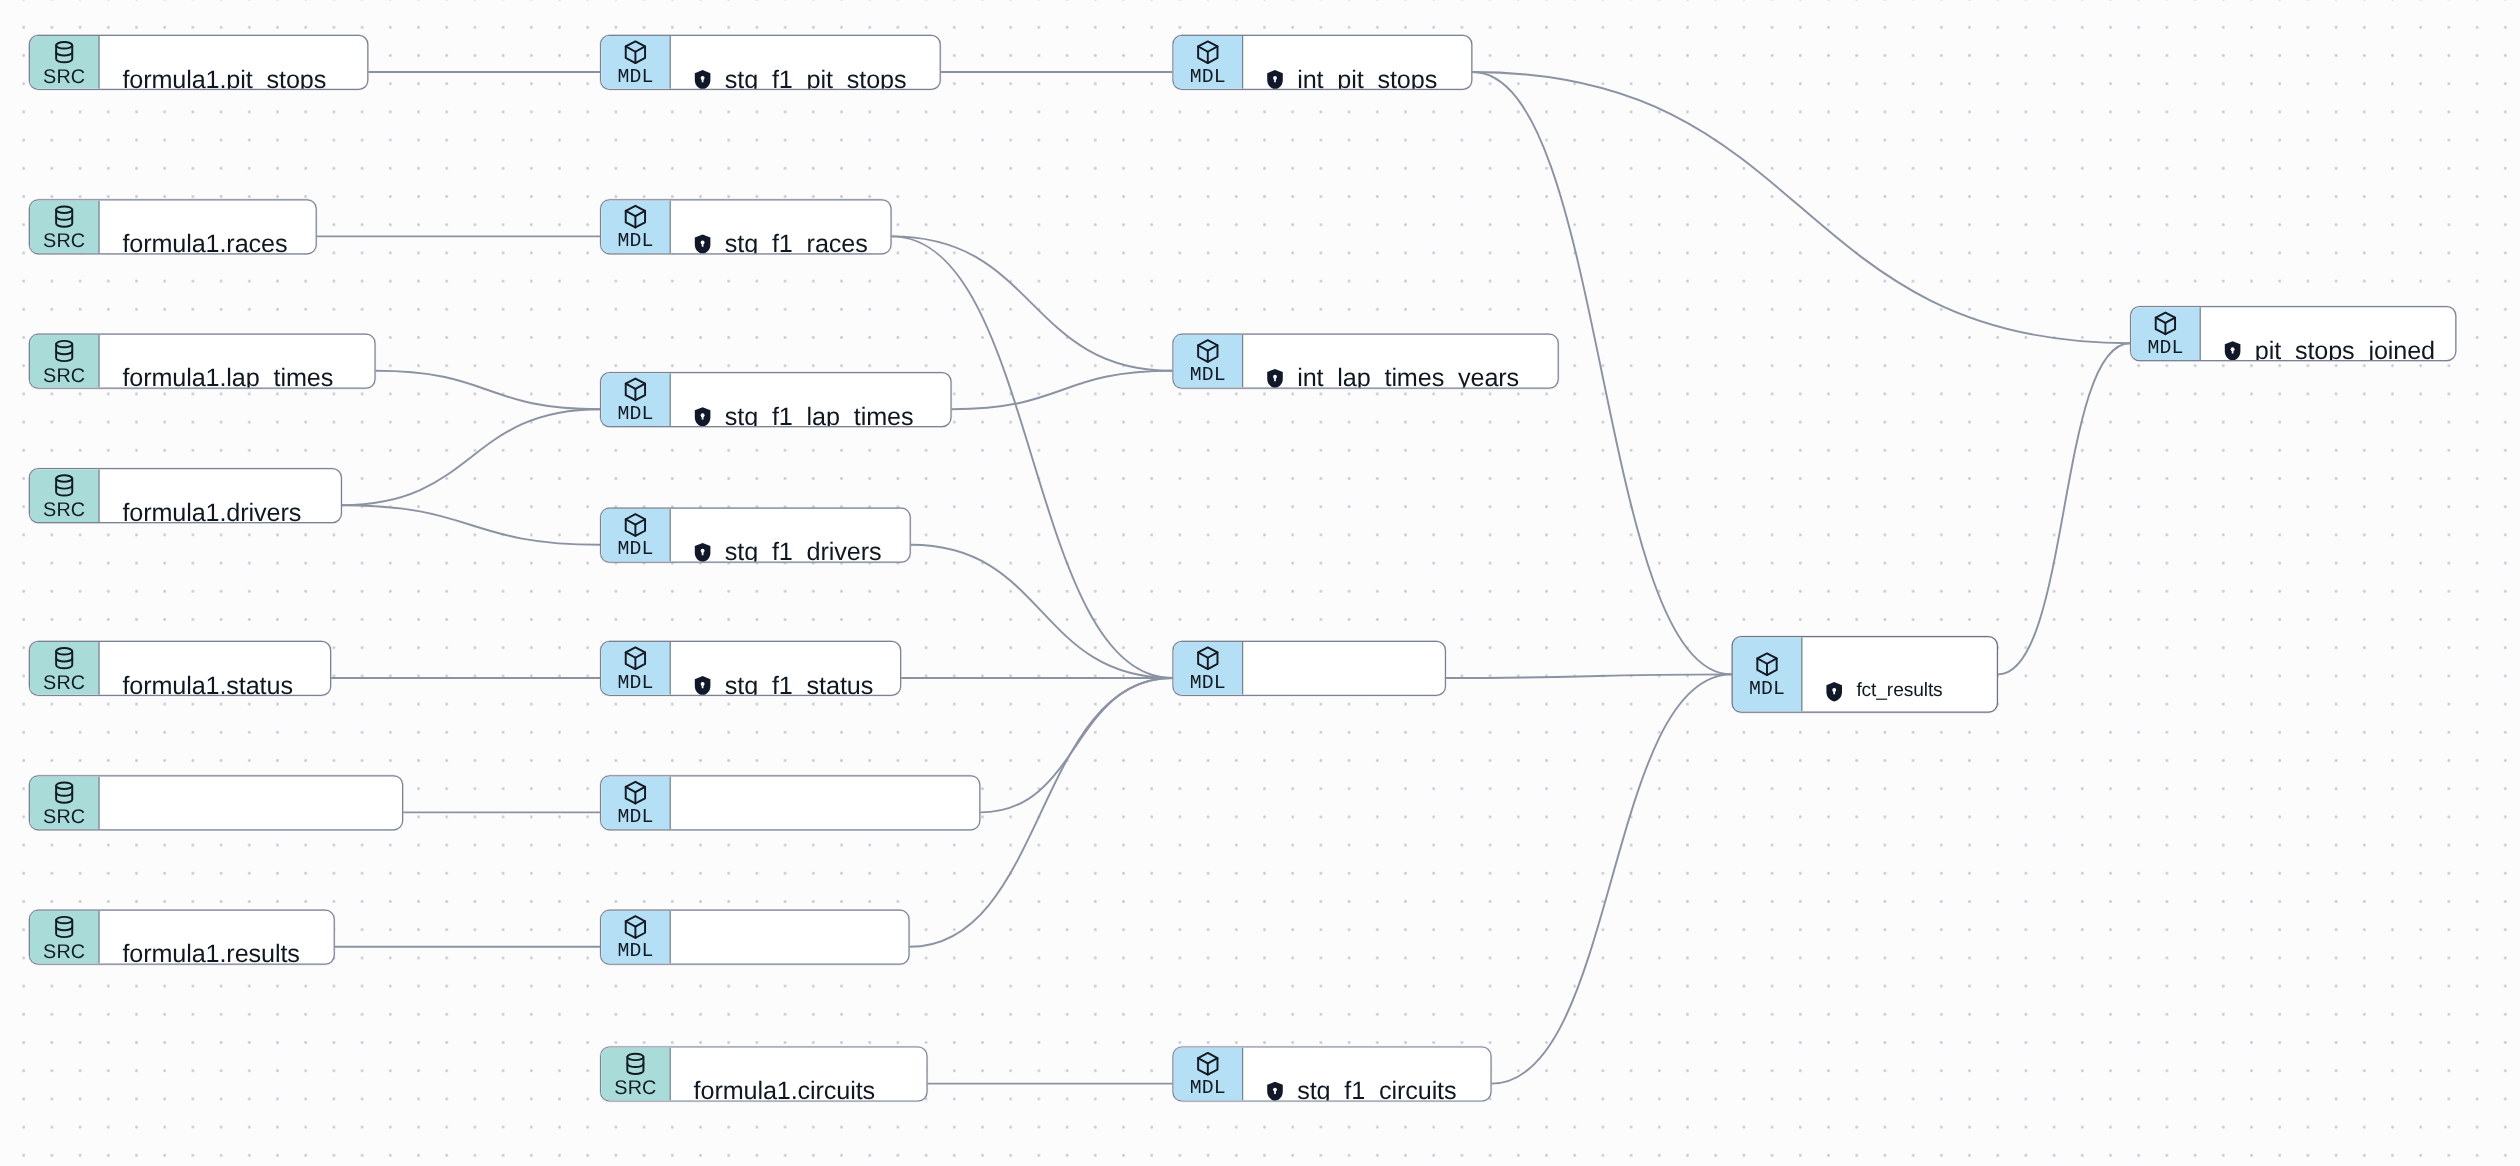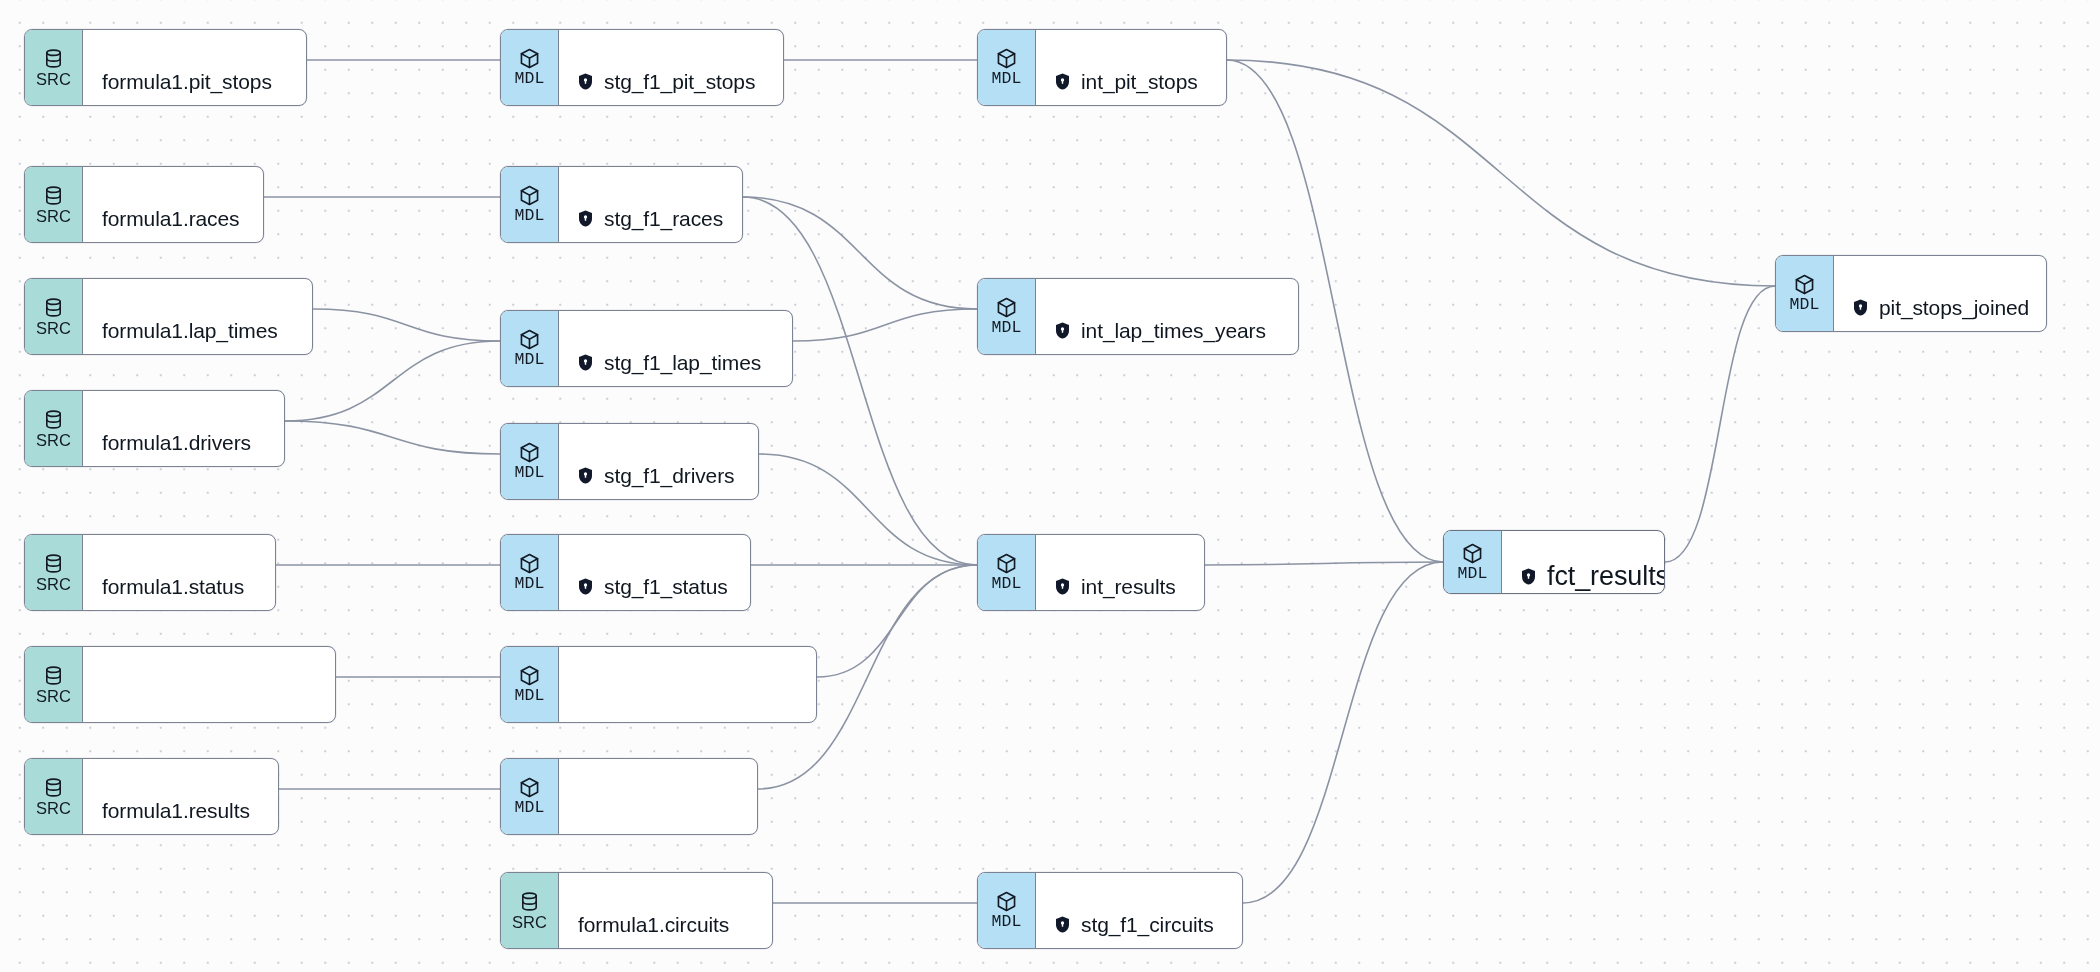"SRC" .node { height: 77px -> 46px }
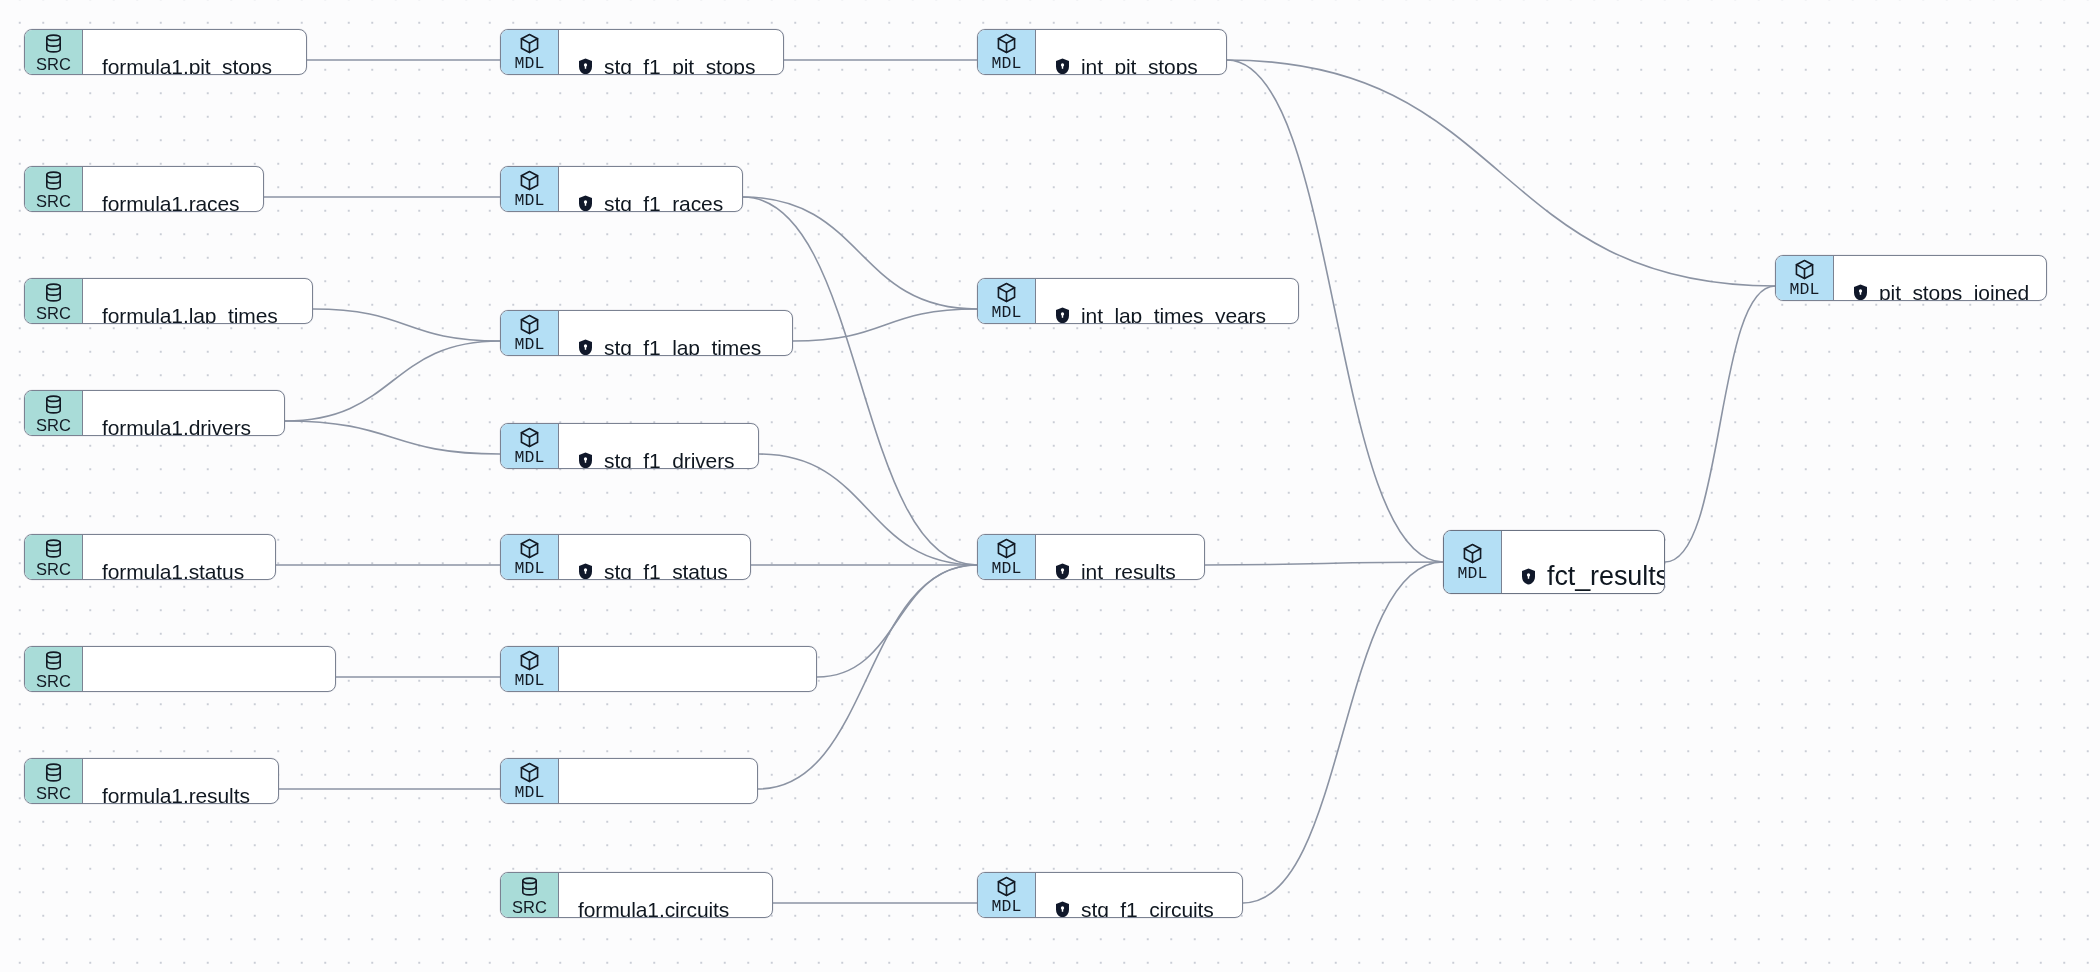"int_results" div.node-body { html: <div> <span> <svg> <path></path> <circle></circle> <path></path> </svg> </span> <span>int_results</span> </div> -> none }
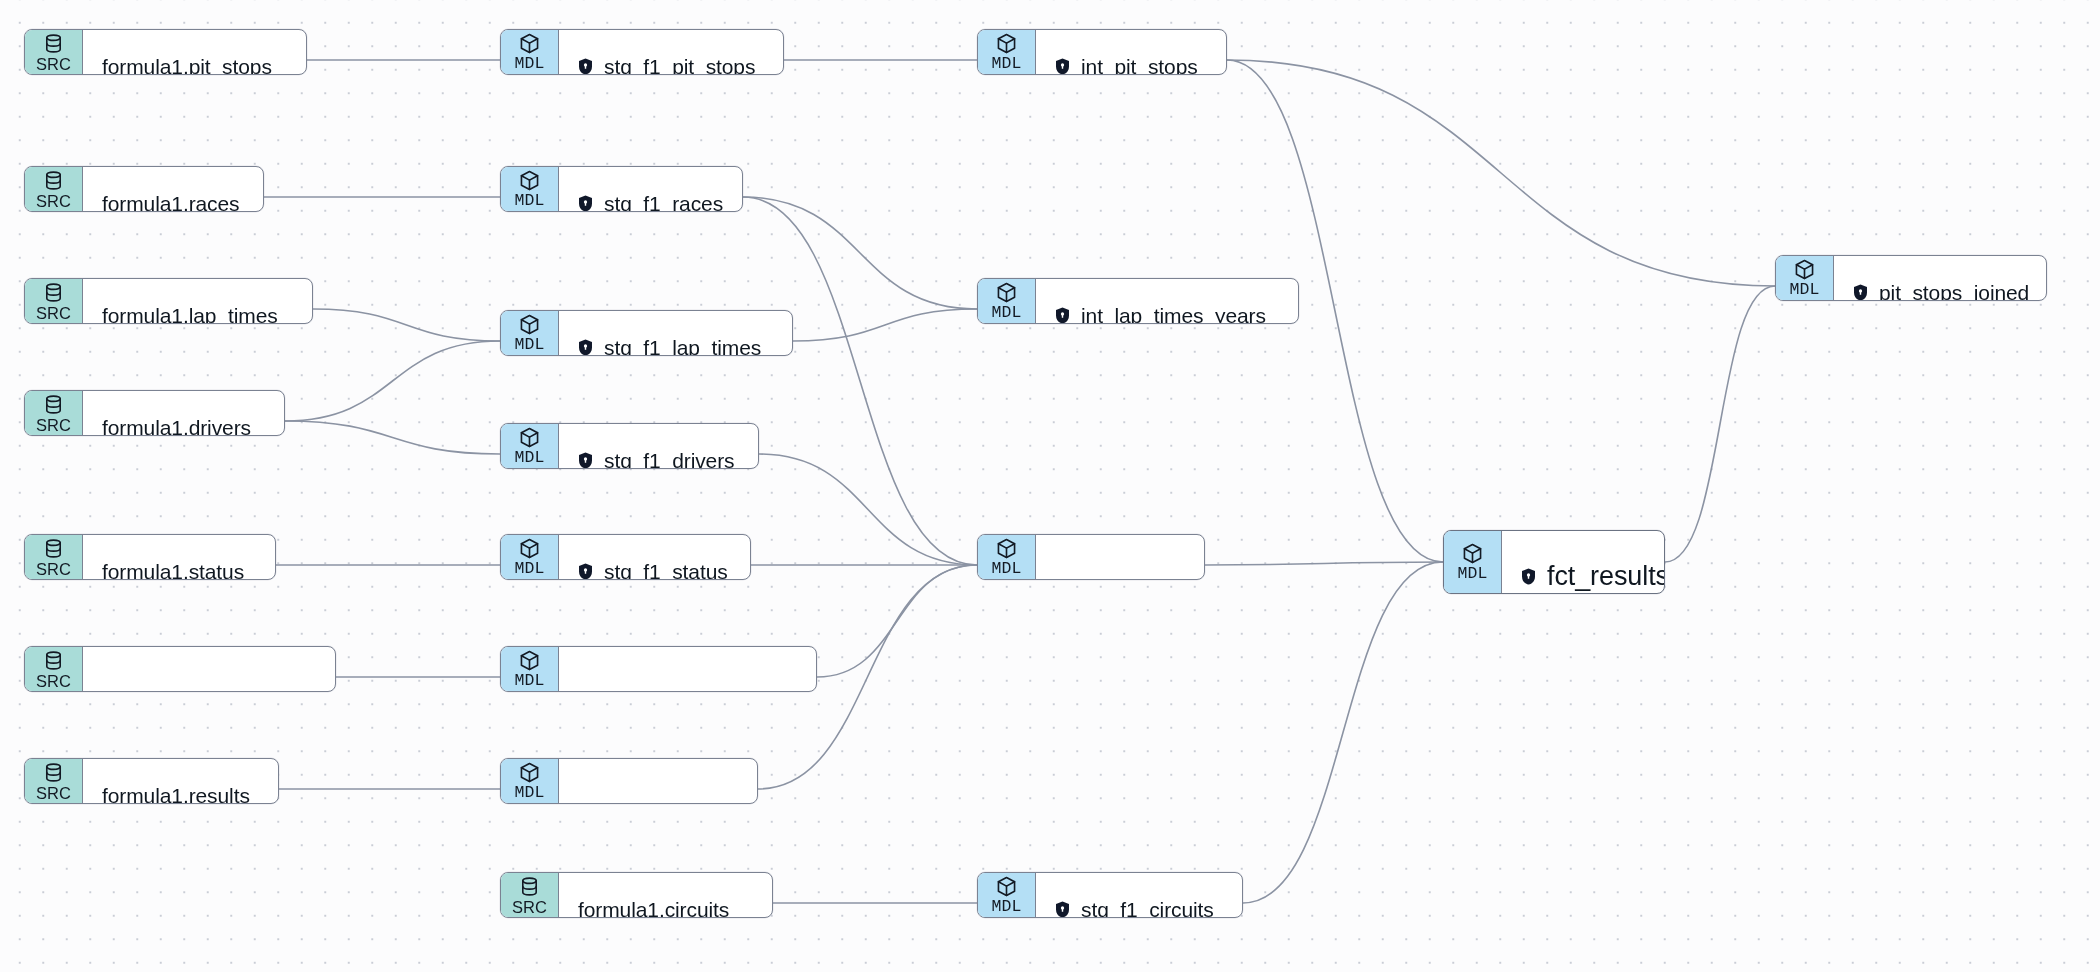"fct_results" .node.emph .node-label { font-size: 27px -> 16px }
